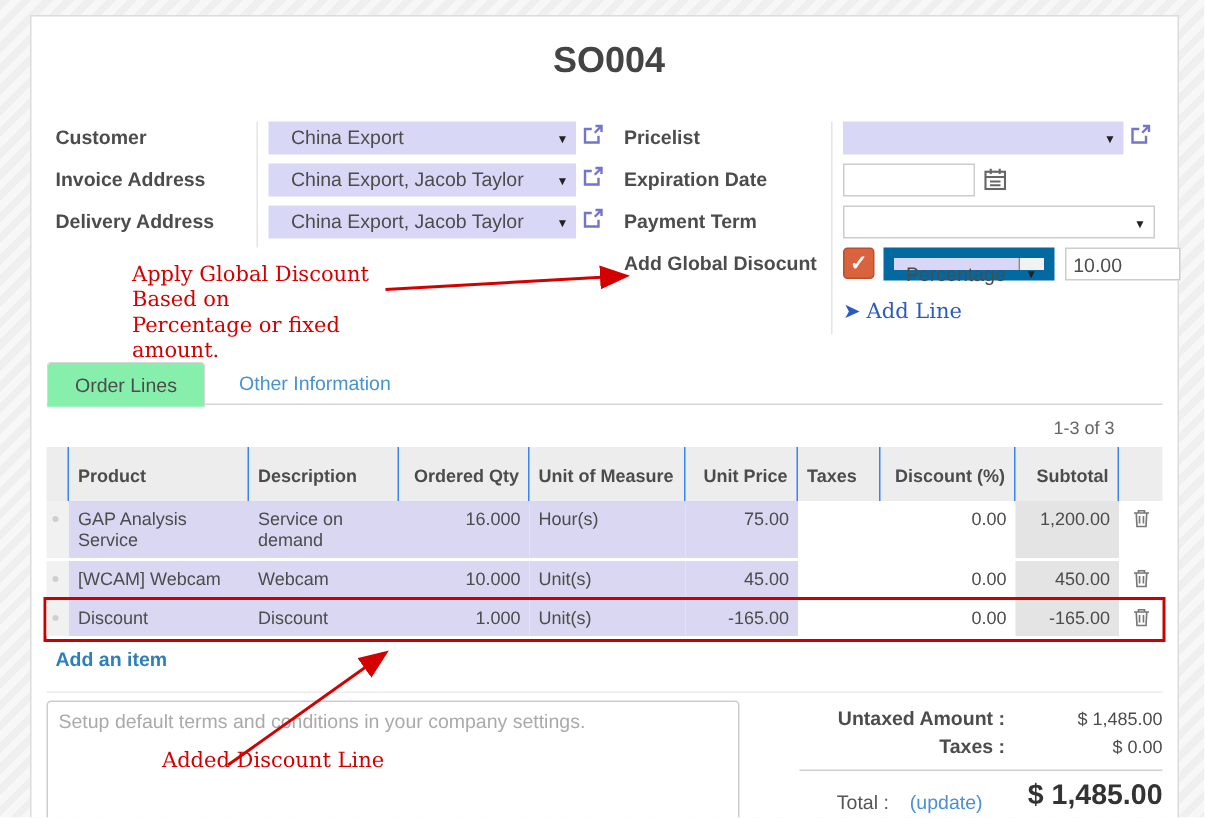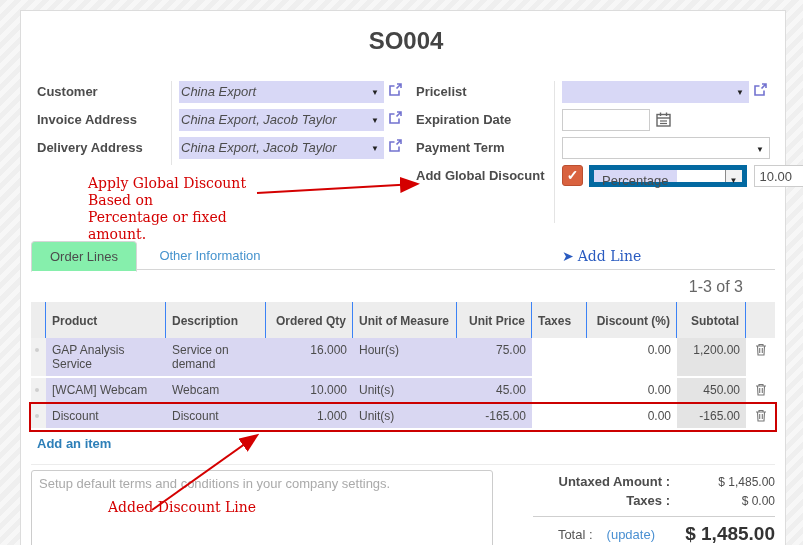"China Export" .select { font-style: italic -> none; padding: 3px 18px 0 2px -> 3px 18px 0 15px }
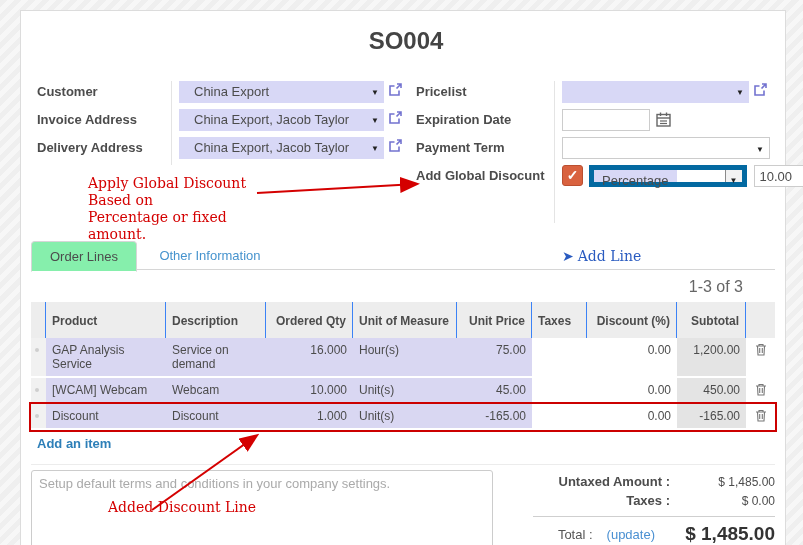"Percentage" .combo { border: 5px solid #0369a1 -> 7px solid #0369a1; gap: 48px -> none }
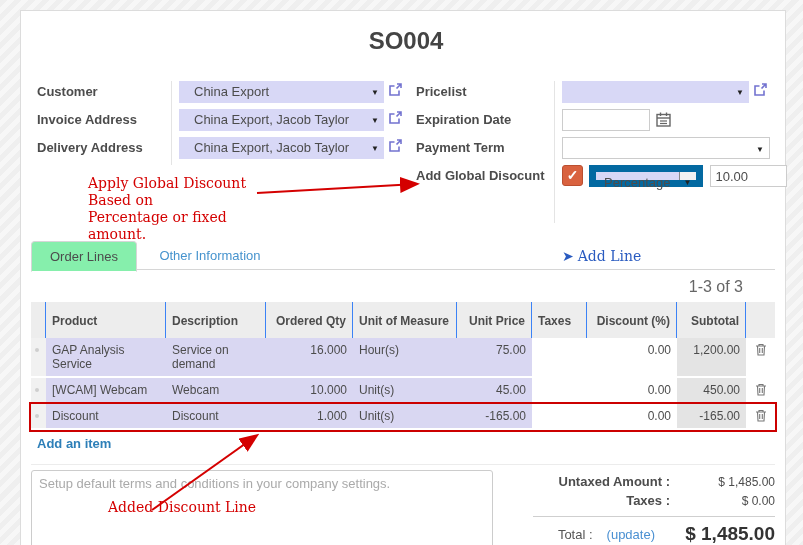"➤ Add Line" .addline { margin-top: 48px -> none }
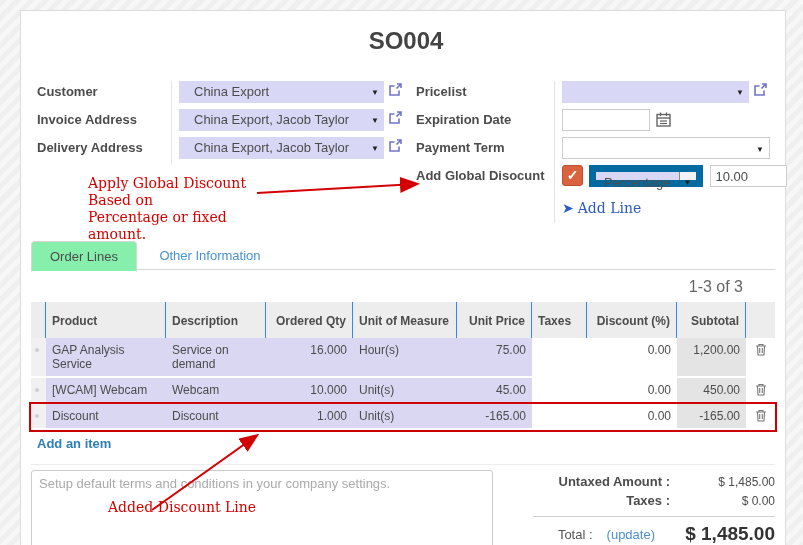"1-3 of 3" .pager { font-size: 16px -> 12px }
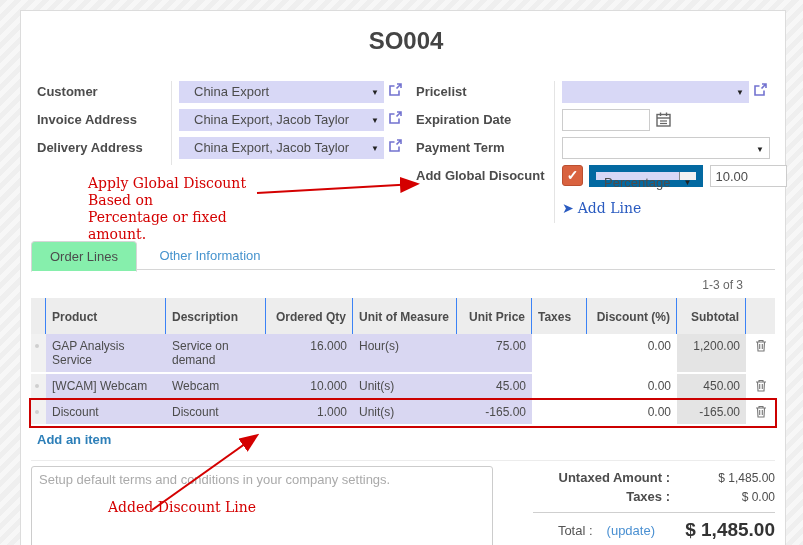"Untaxed Amount :" .trow2 { align-items: center -> flex-end }
